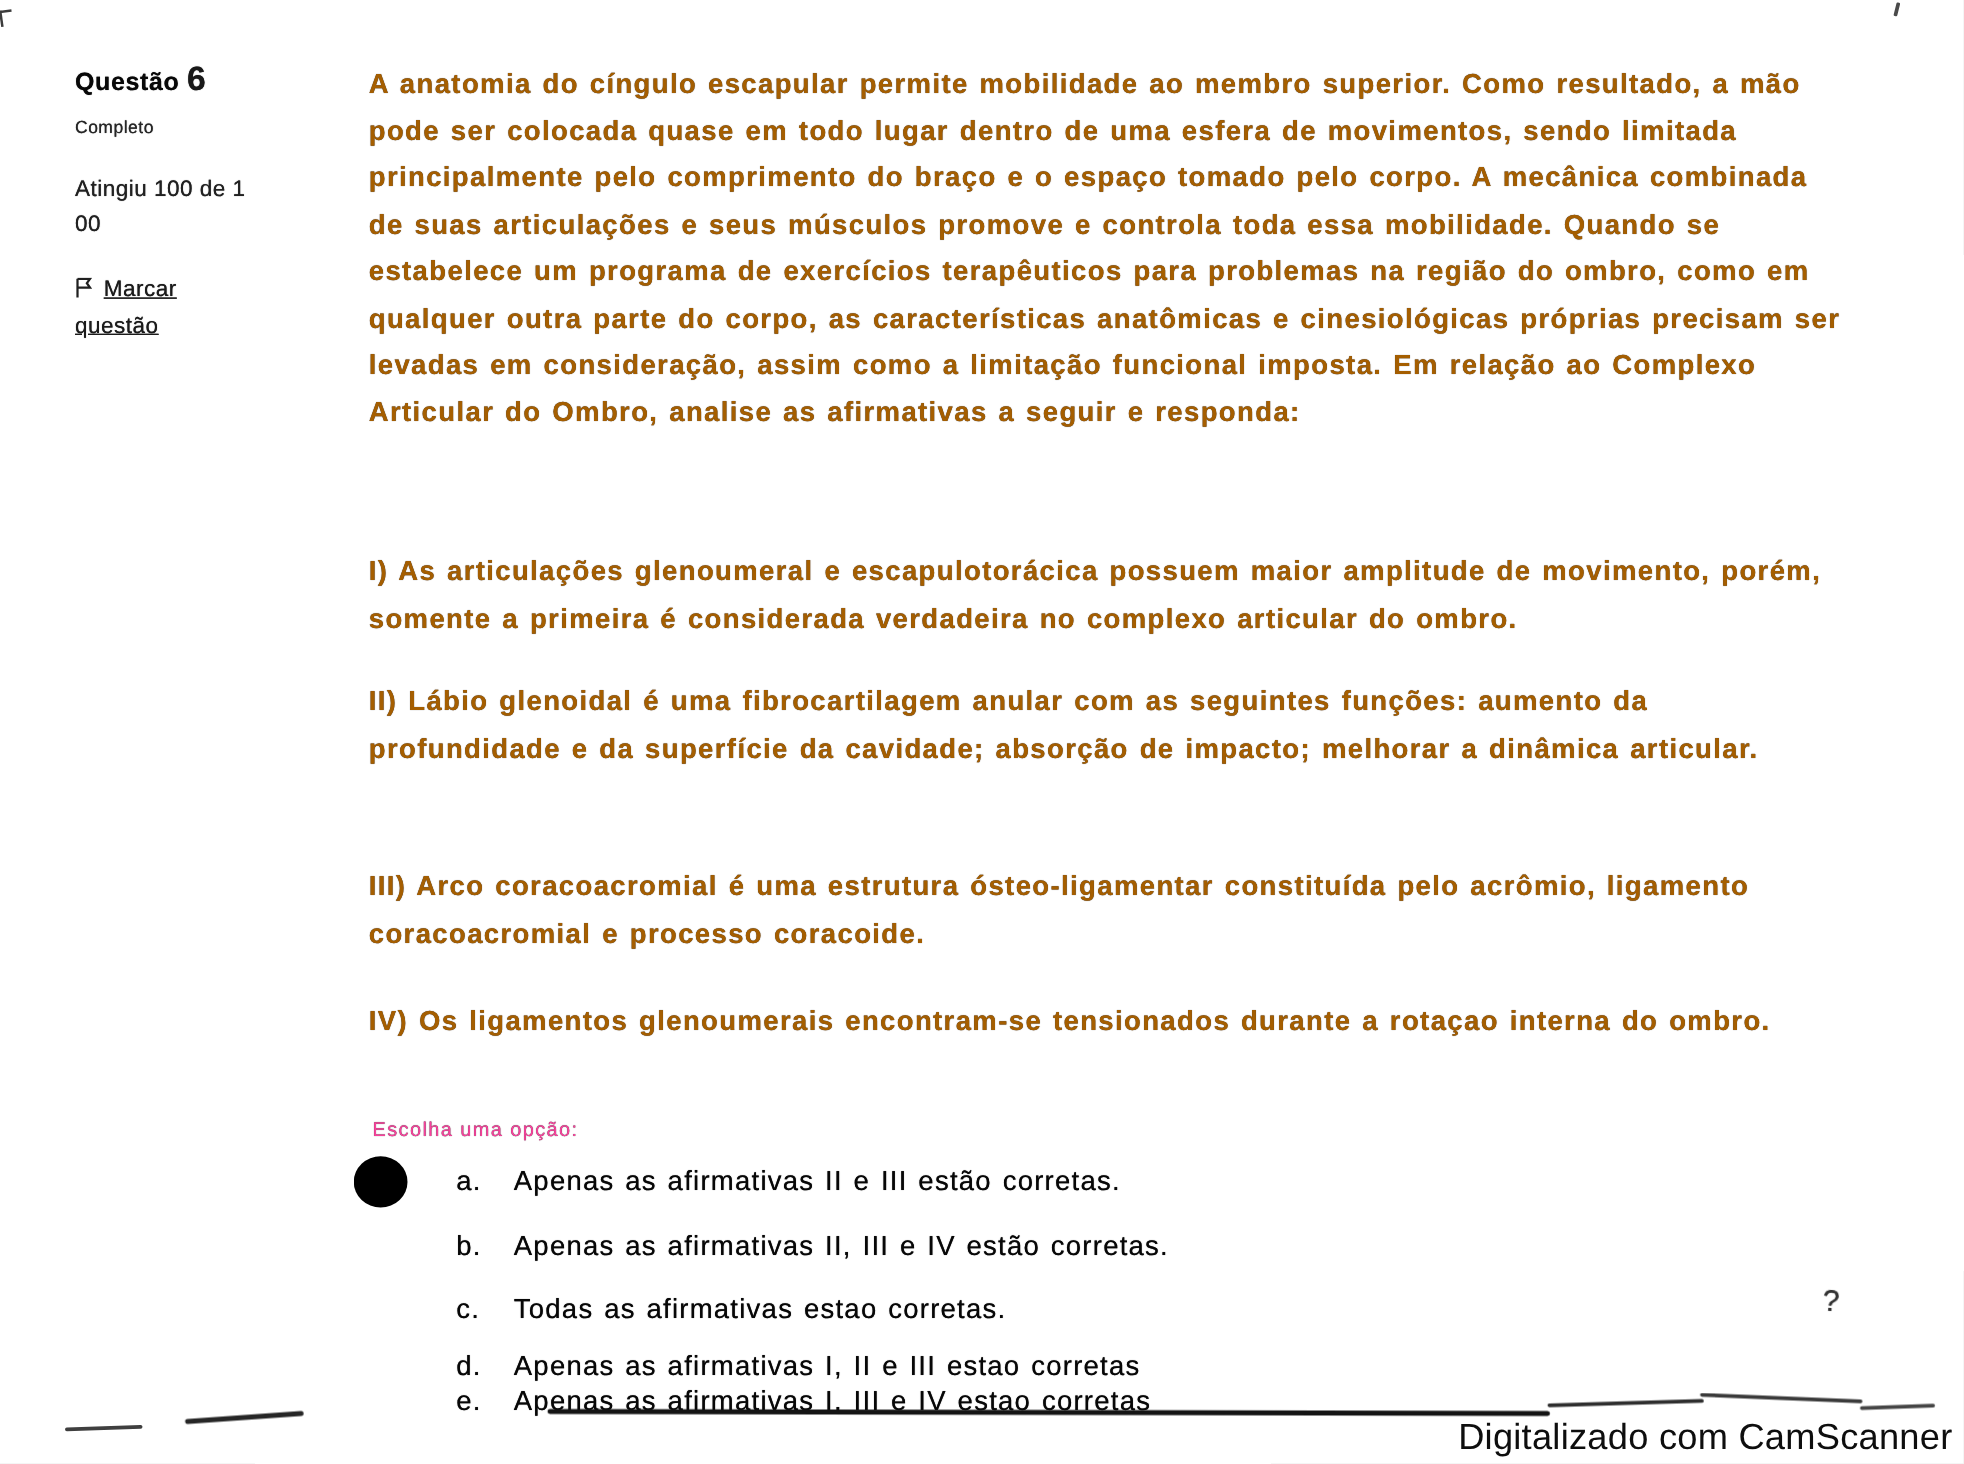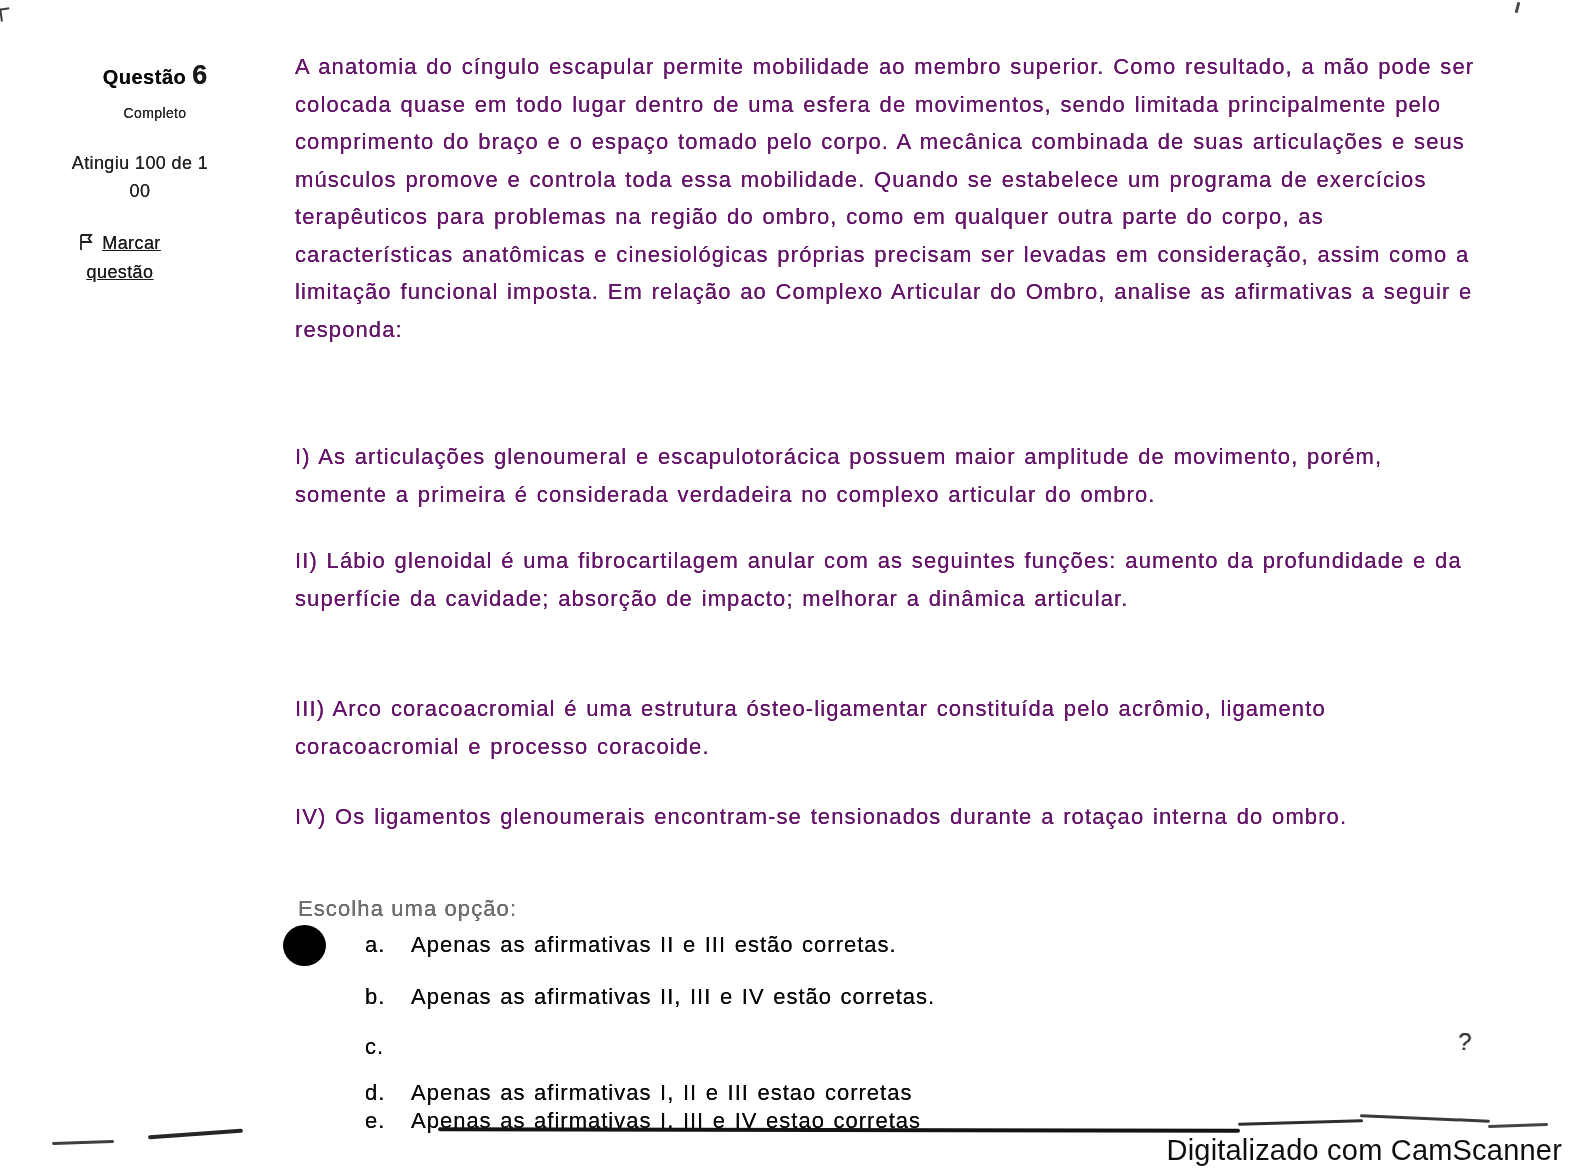"Questão 6" .sidebar { text-align: center -> none; top: 60px -> 48px }
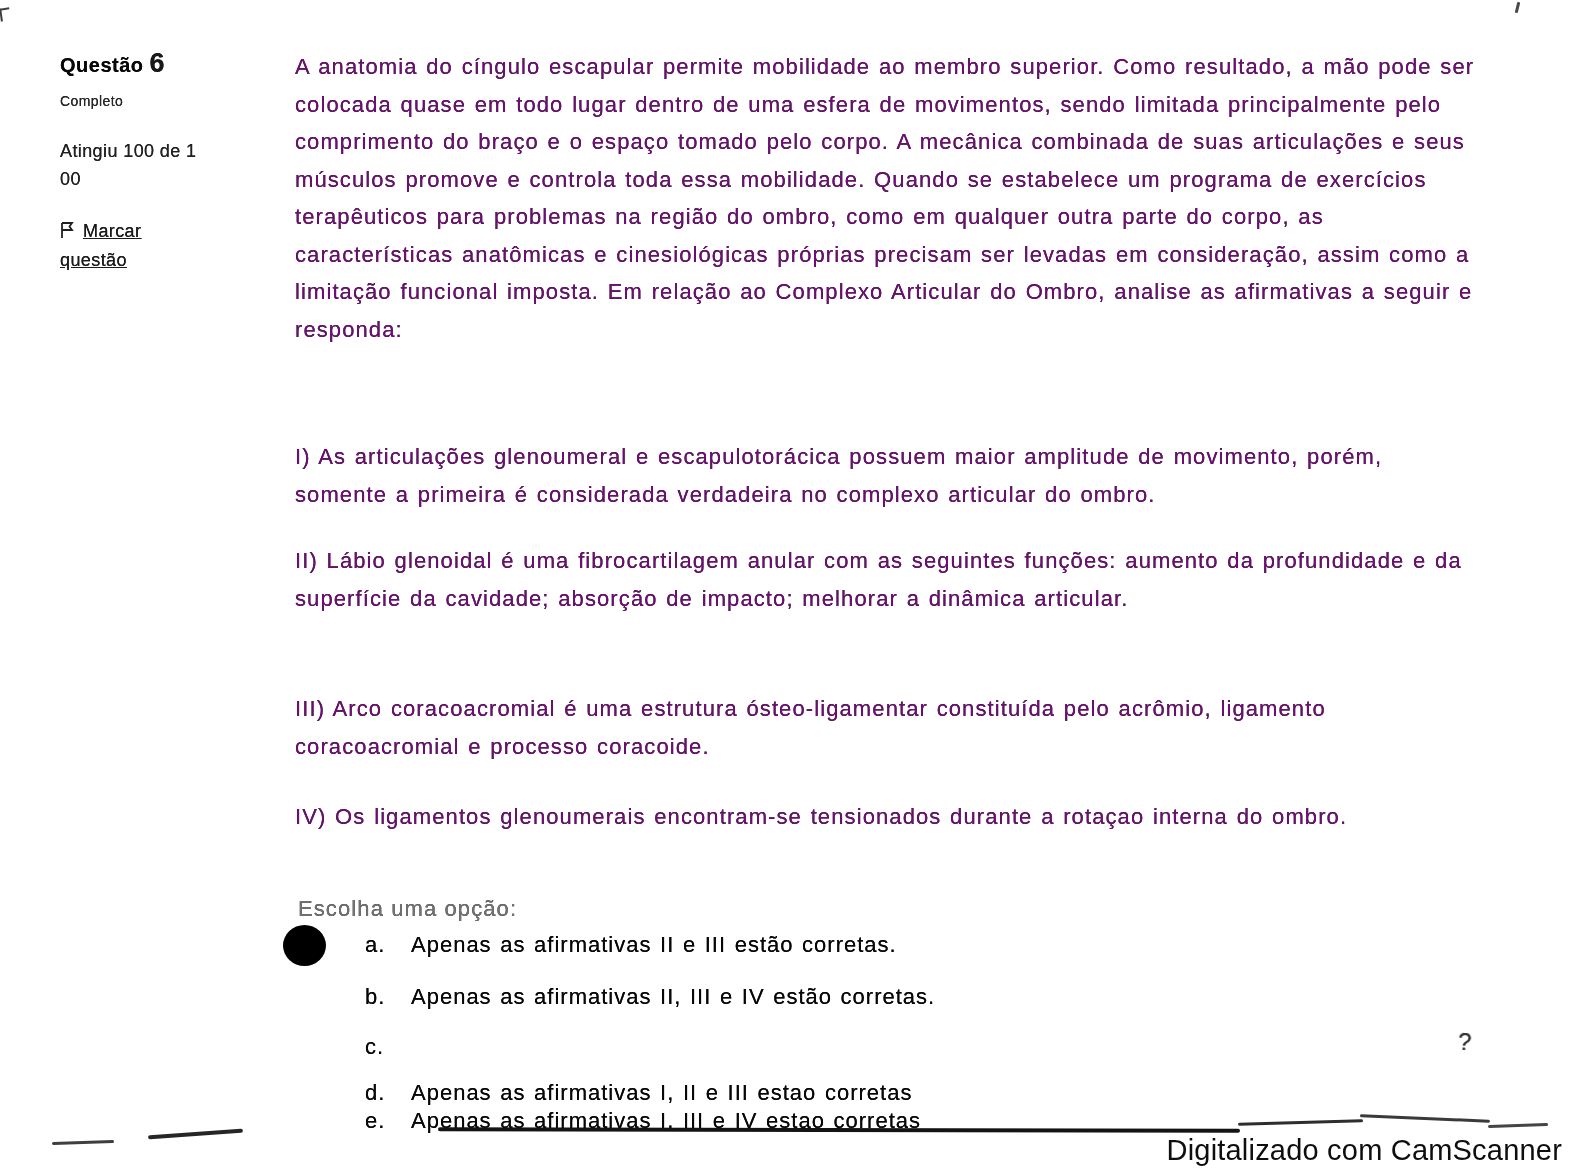"A anatomia do cíngulo escapular" .para { color: #701a75 -> #a16207; font-weight: none -> bold }
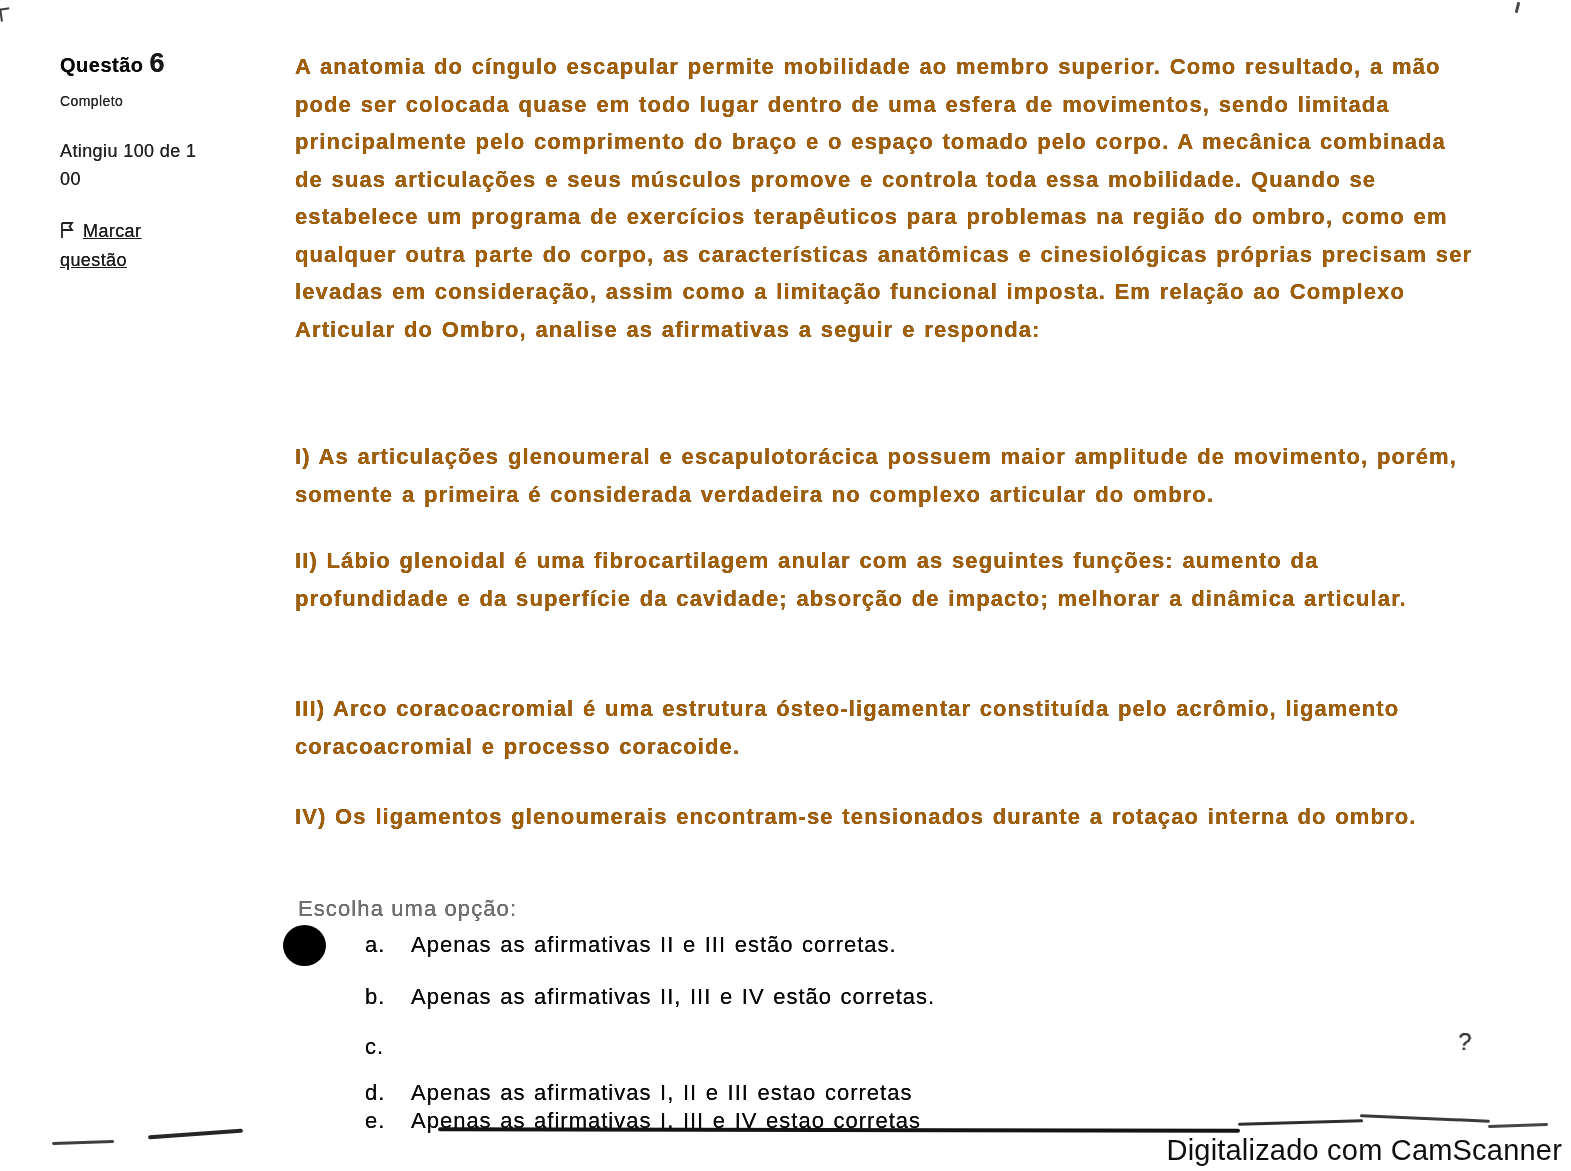"Escolha uma opção:" .choose { color: #737373 -> #ec4899; font-size: 22px -> 16px }
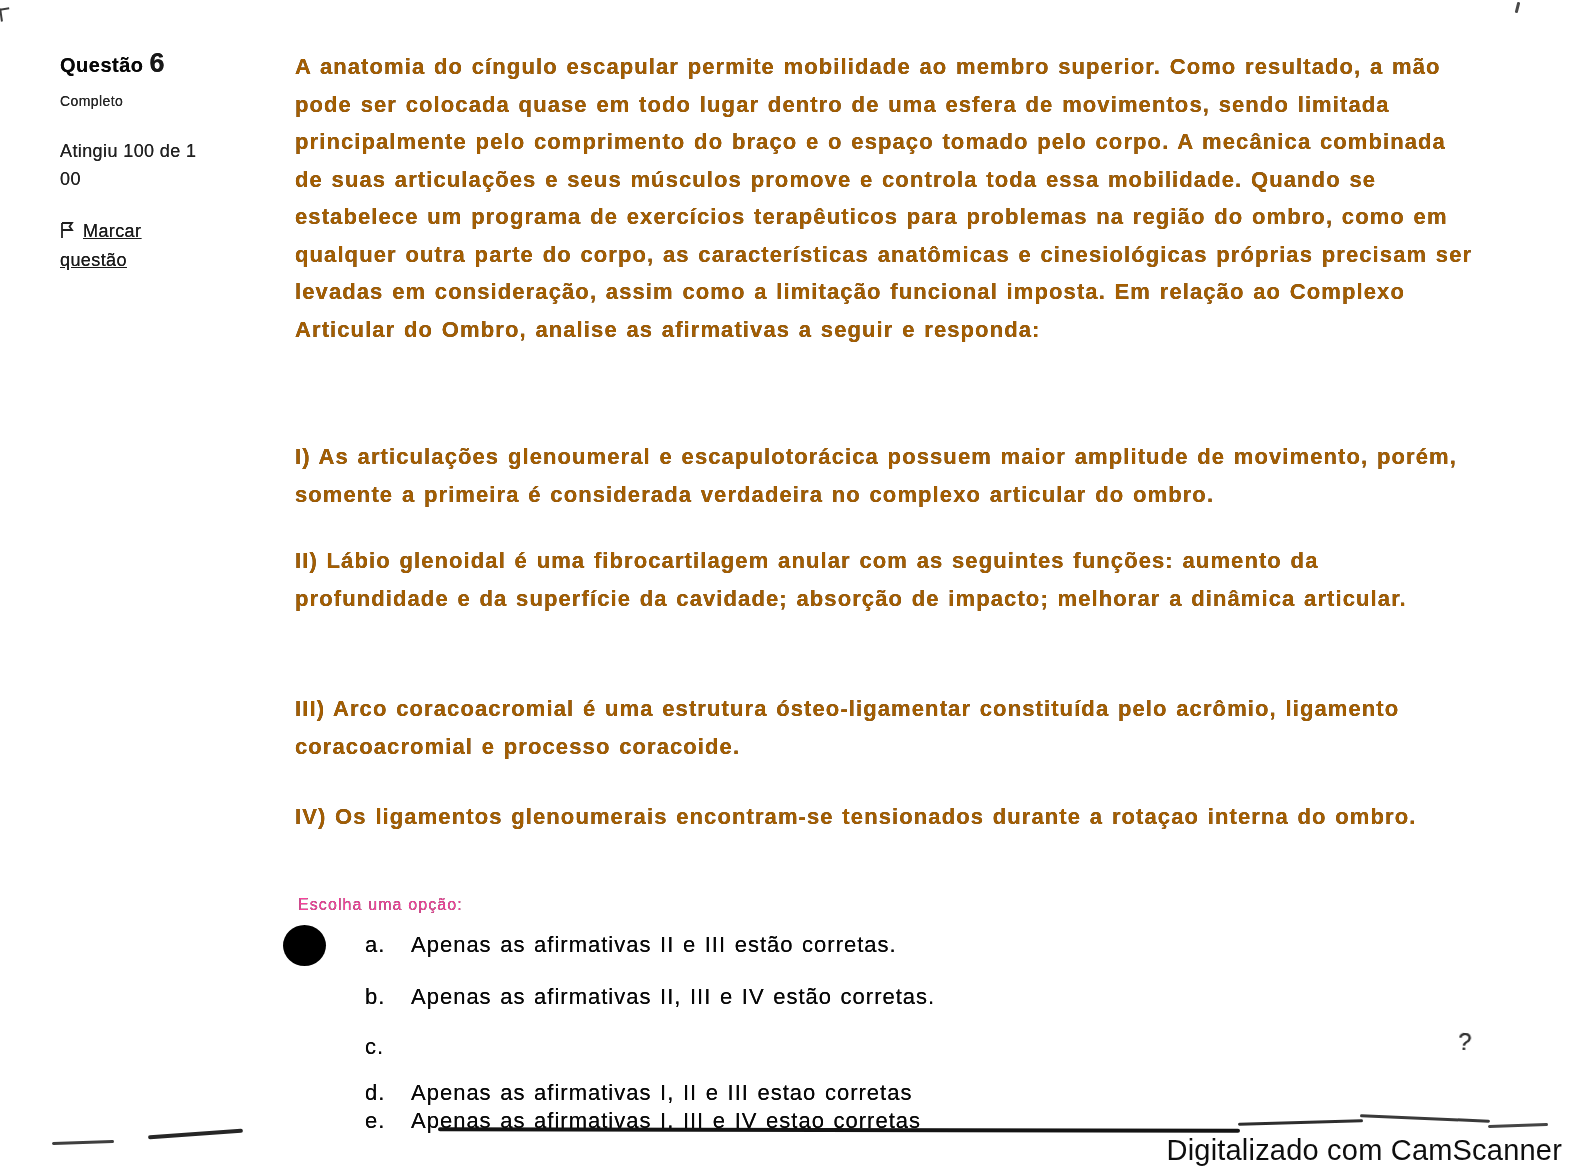"Todas as afirmativas estao corretas." span.text { html: none -> <span>Todas as afirmativas estao corretas.</span> }
